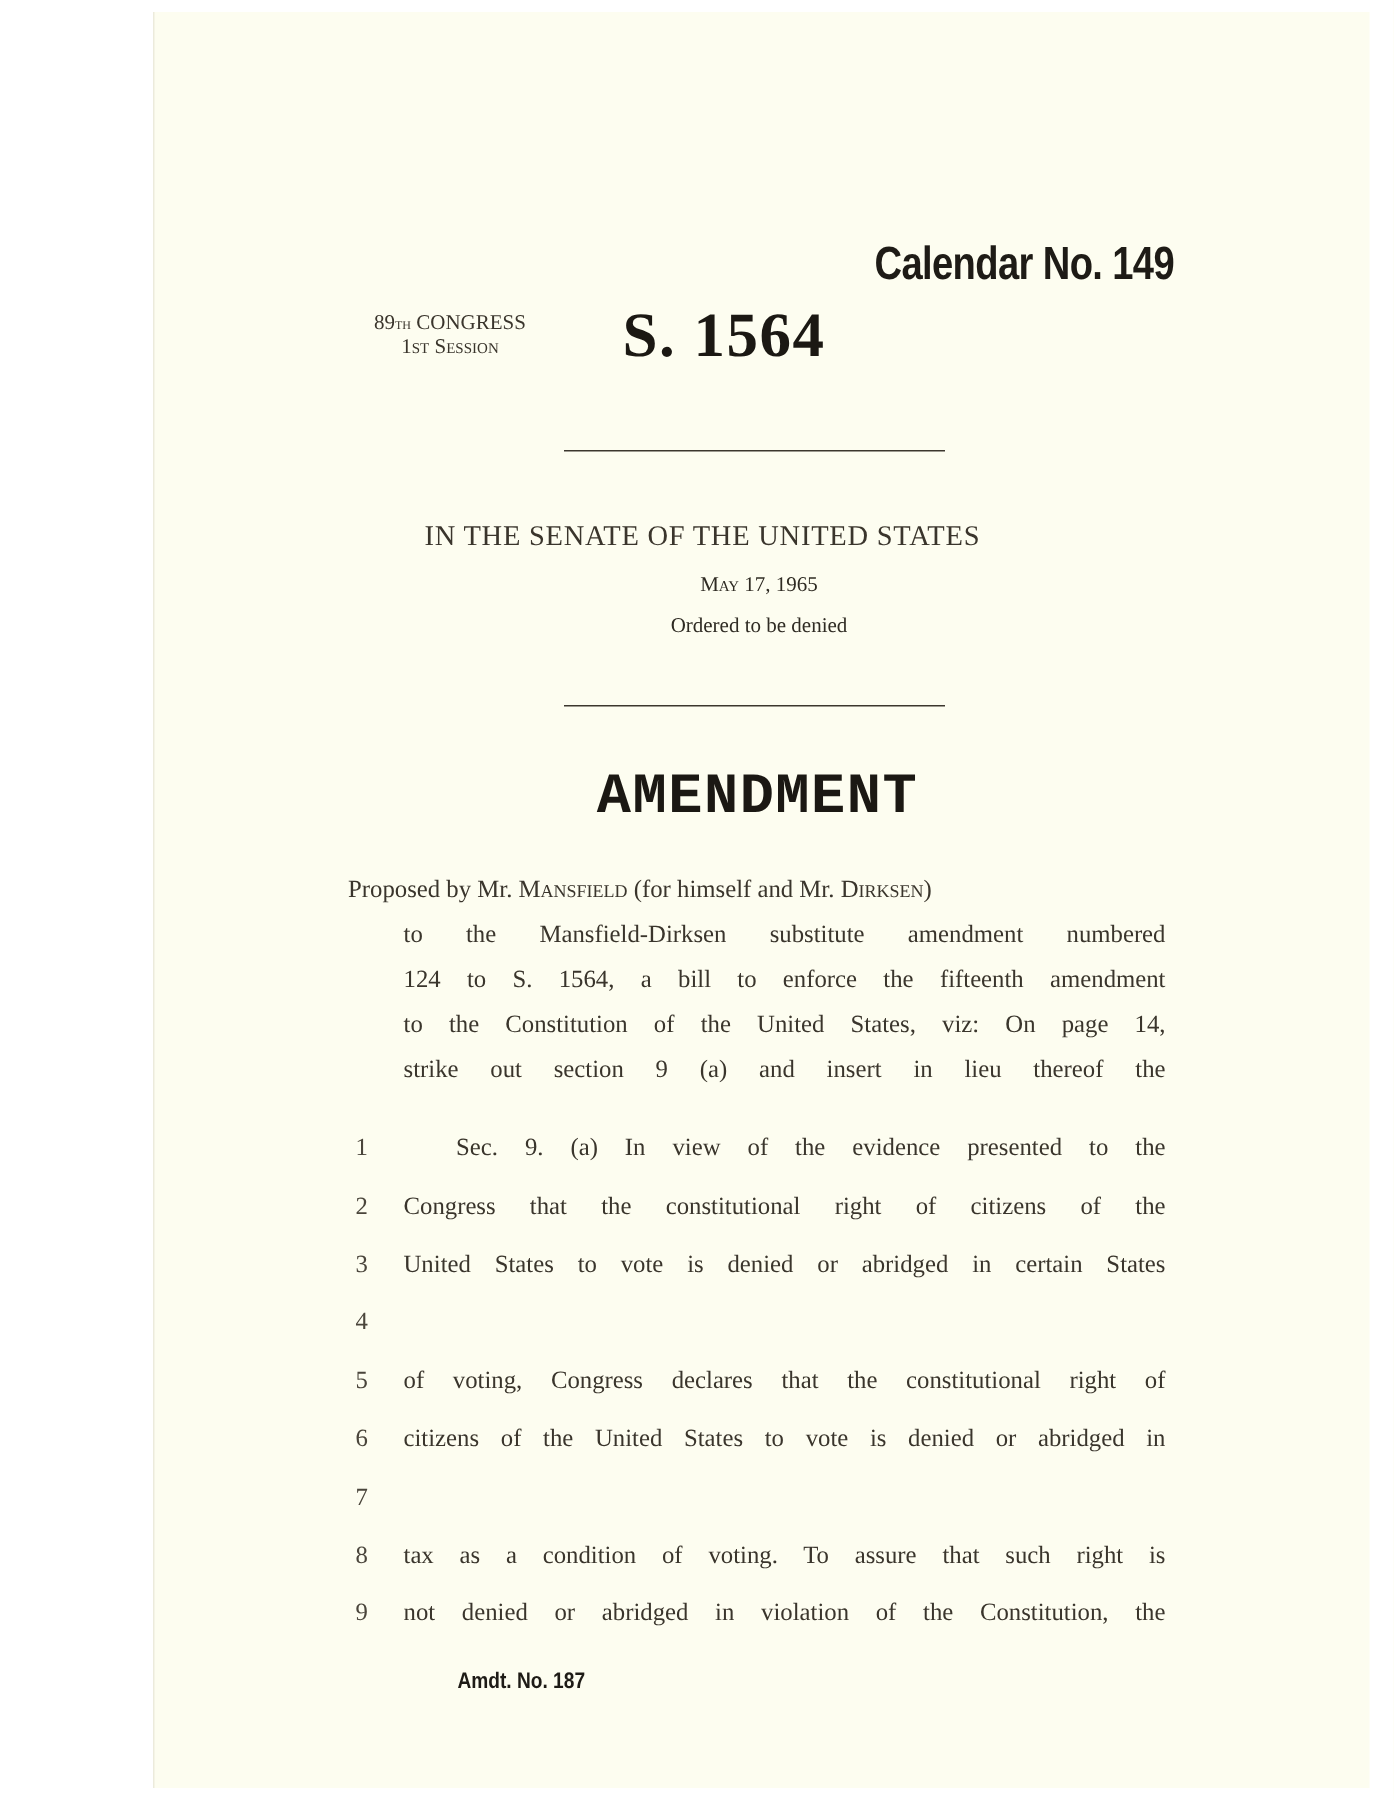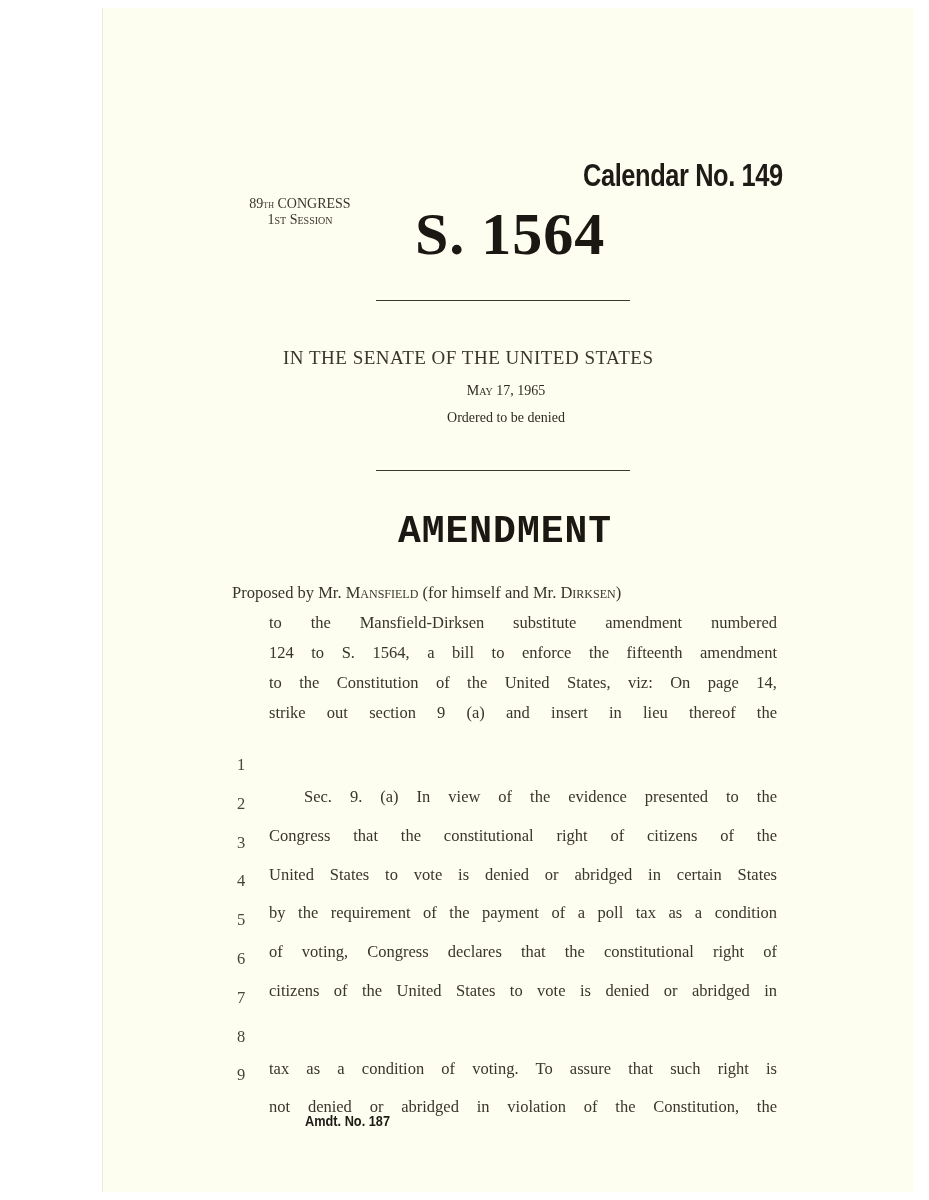"89th CONGRESS" .congress { top: 196px -> 208px }
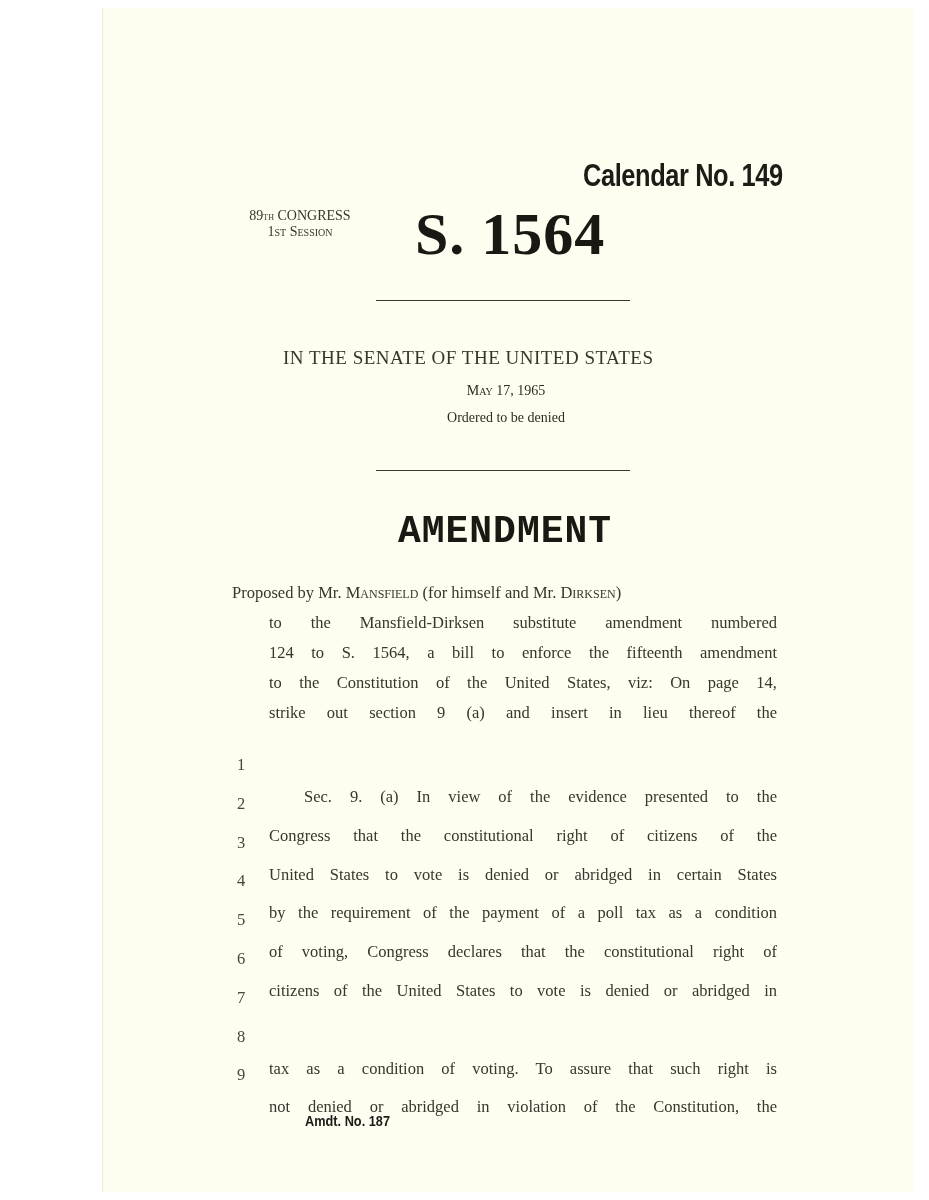"S. 1564" .billno { font-size: 60px -> 42px }
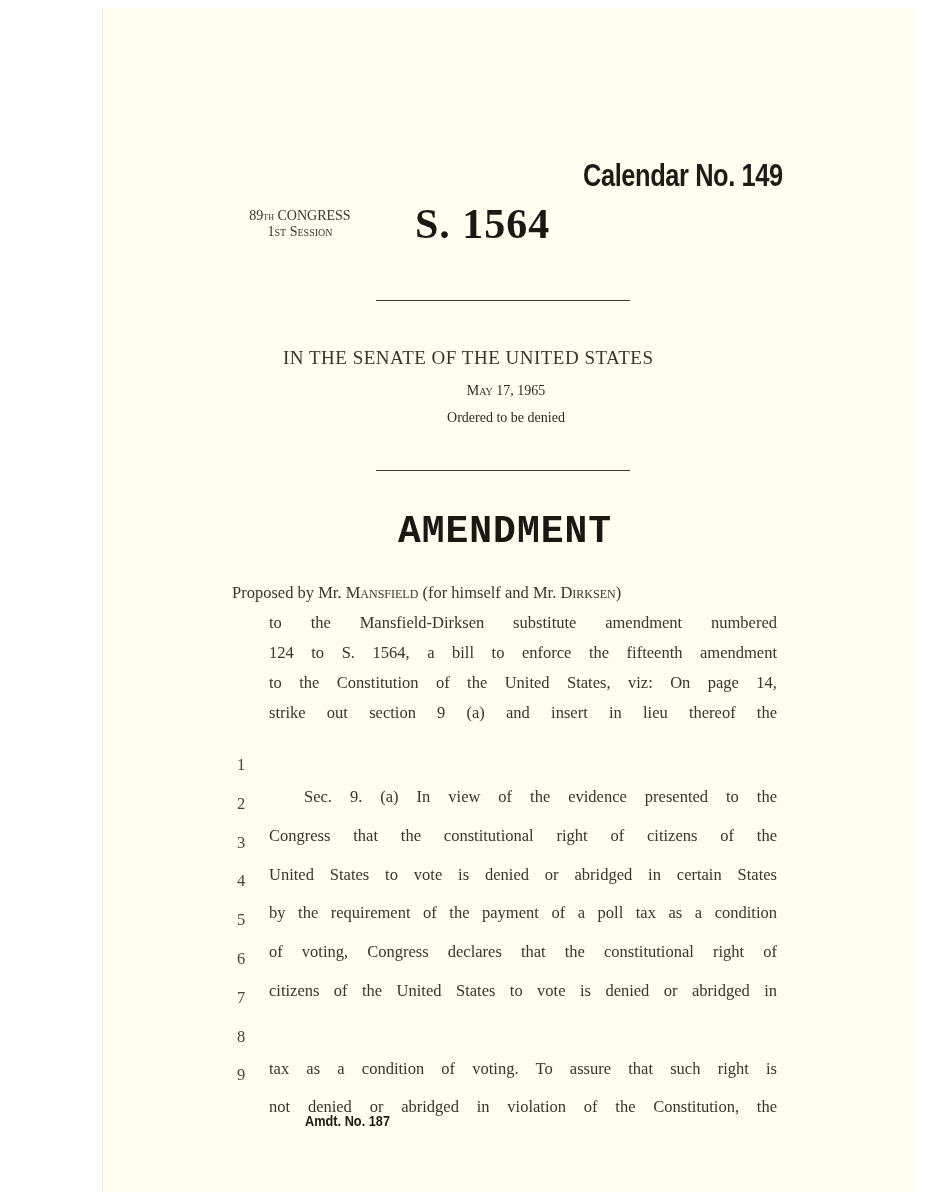"Sec. 9. (a) In view" .ltext { margin-top: 32px -> none }
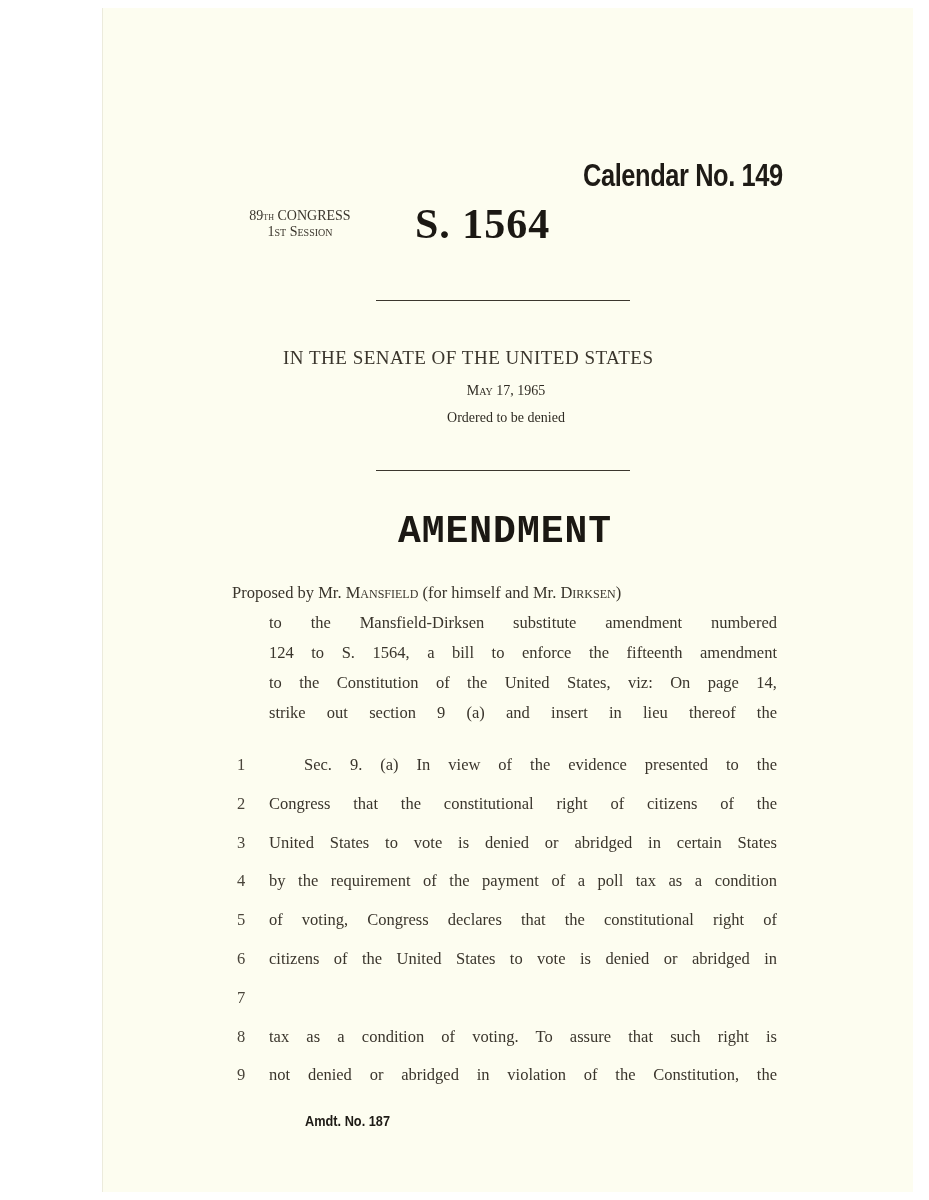"by the requirement of the" span.ltext { html: <span>by the requirement of the payment of a poll tax as a condition</span> -> none }
